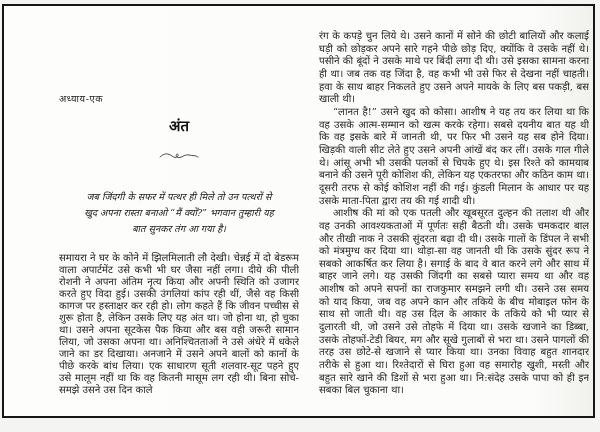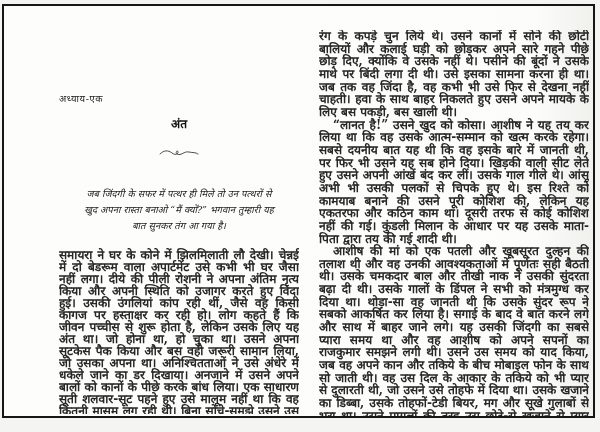"रंग के कपड़े चुन लिये" .body-text { font-size: 12px -> 10px; font-weight: bold -> none }
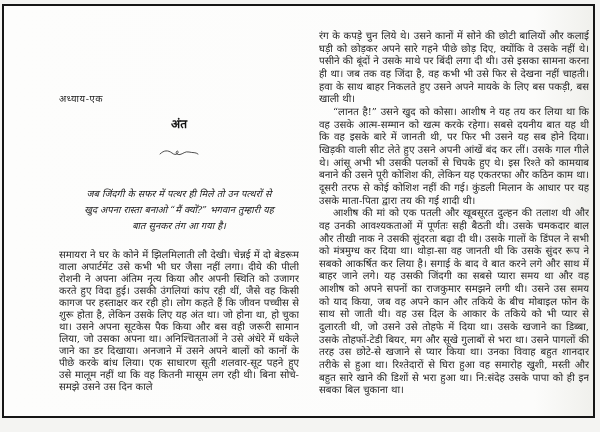"अंत" .chapter-title { font-size: 12px -> 15px }
